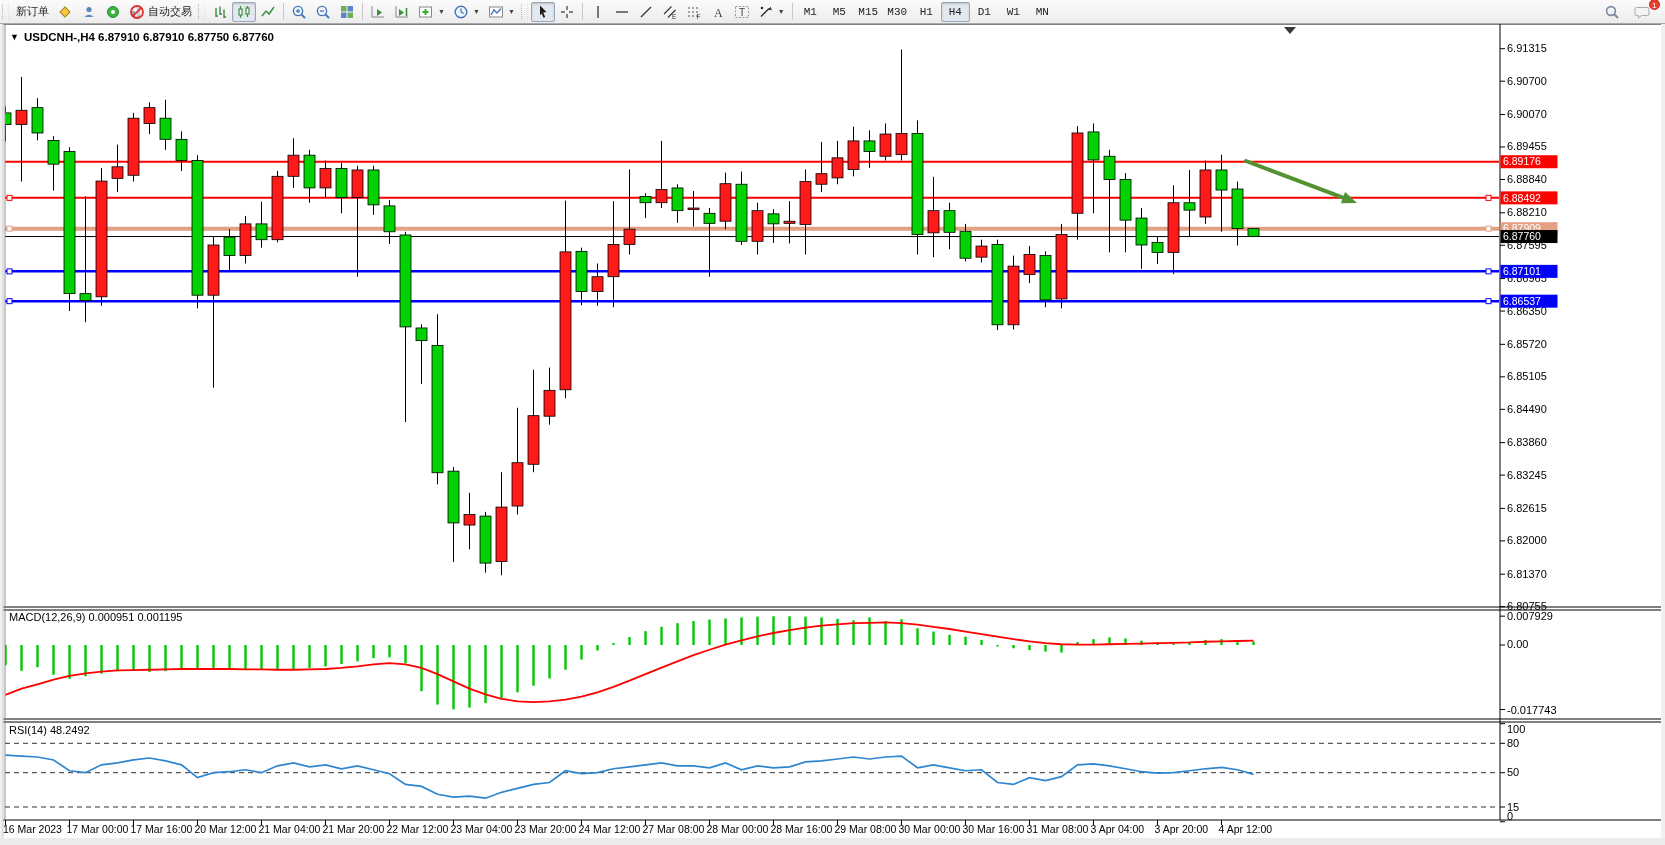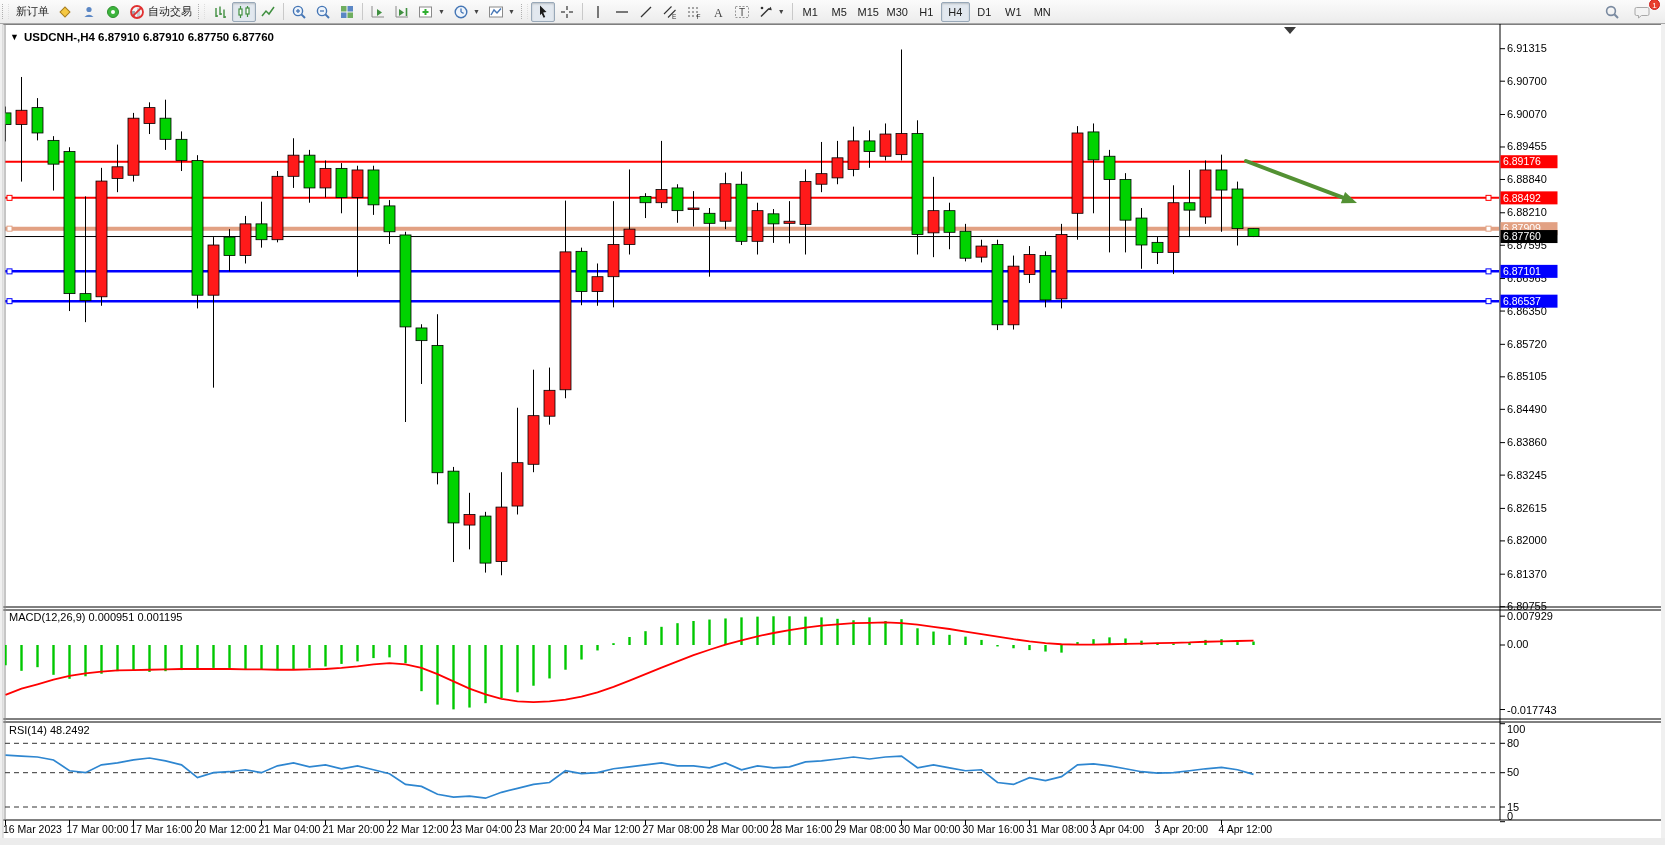"M1" span { font-family: none -> Liberation Mono, monospace }
